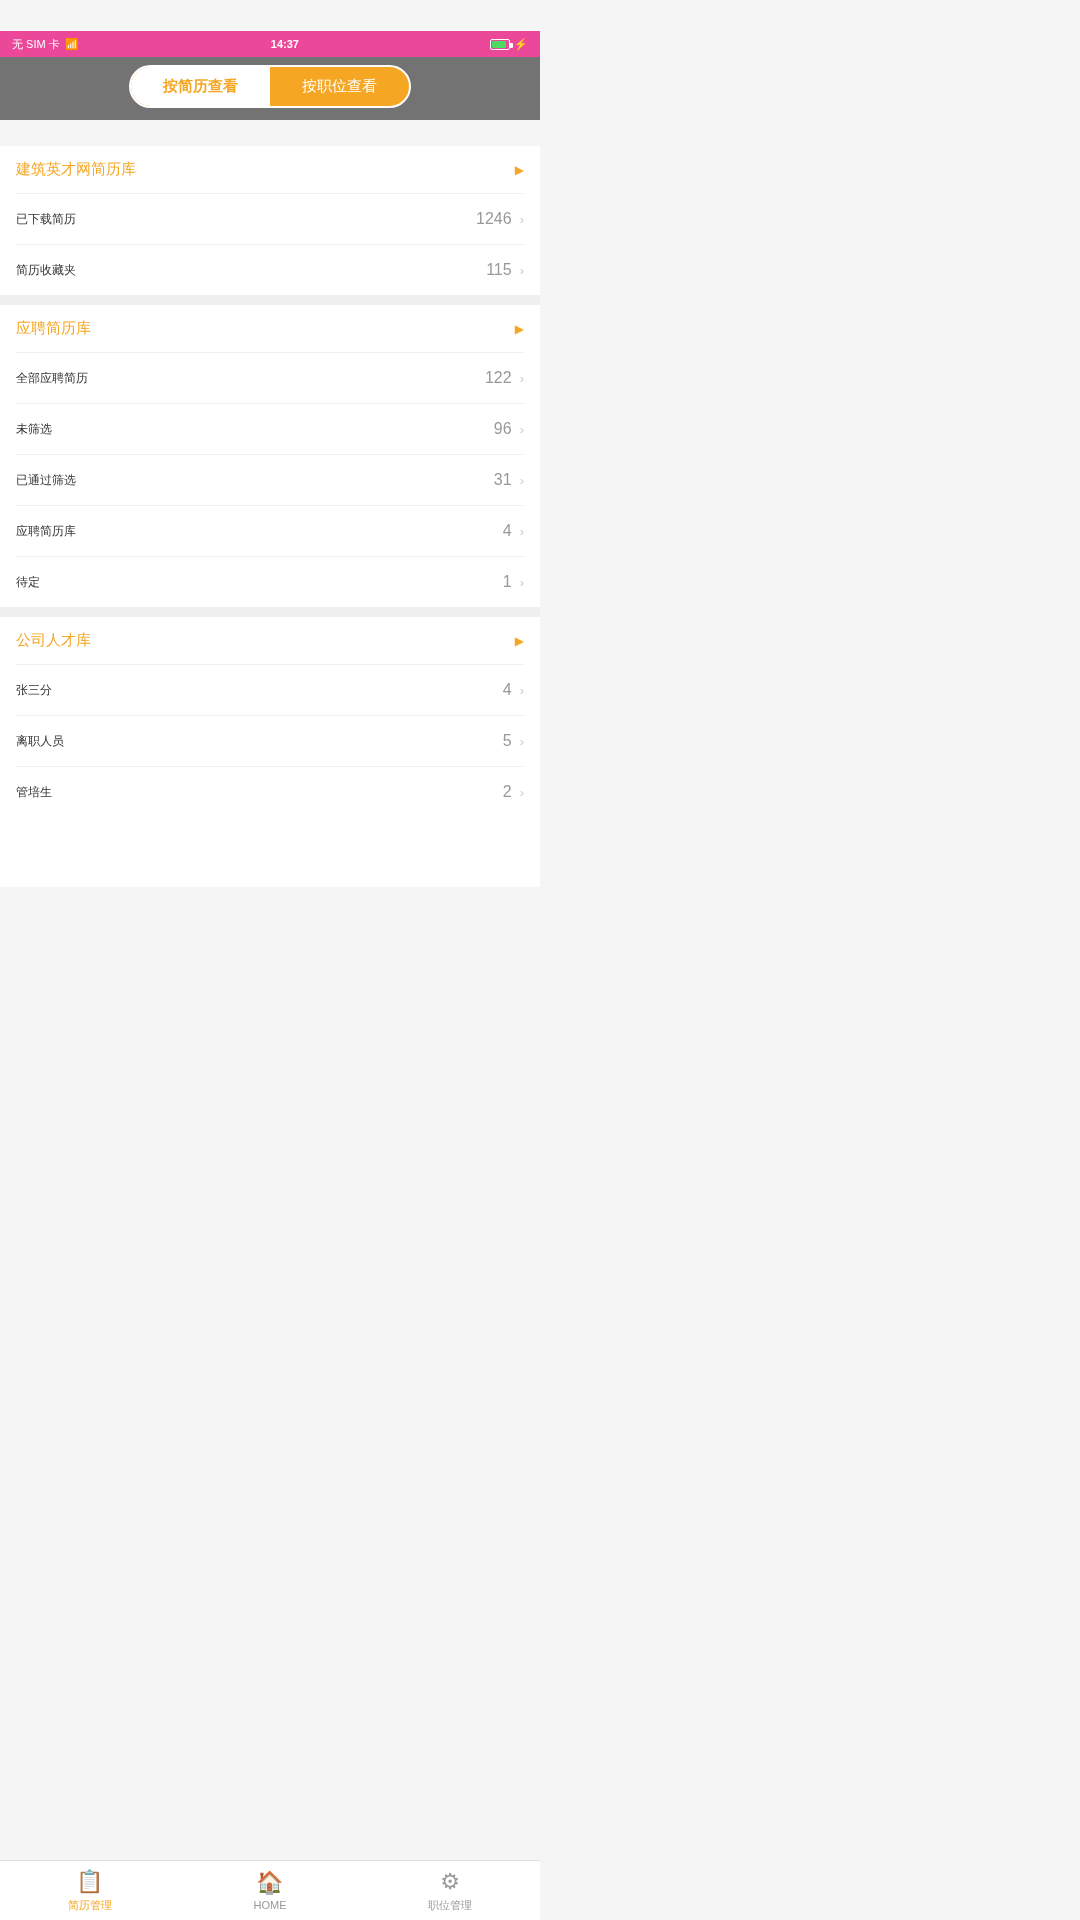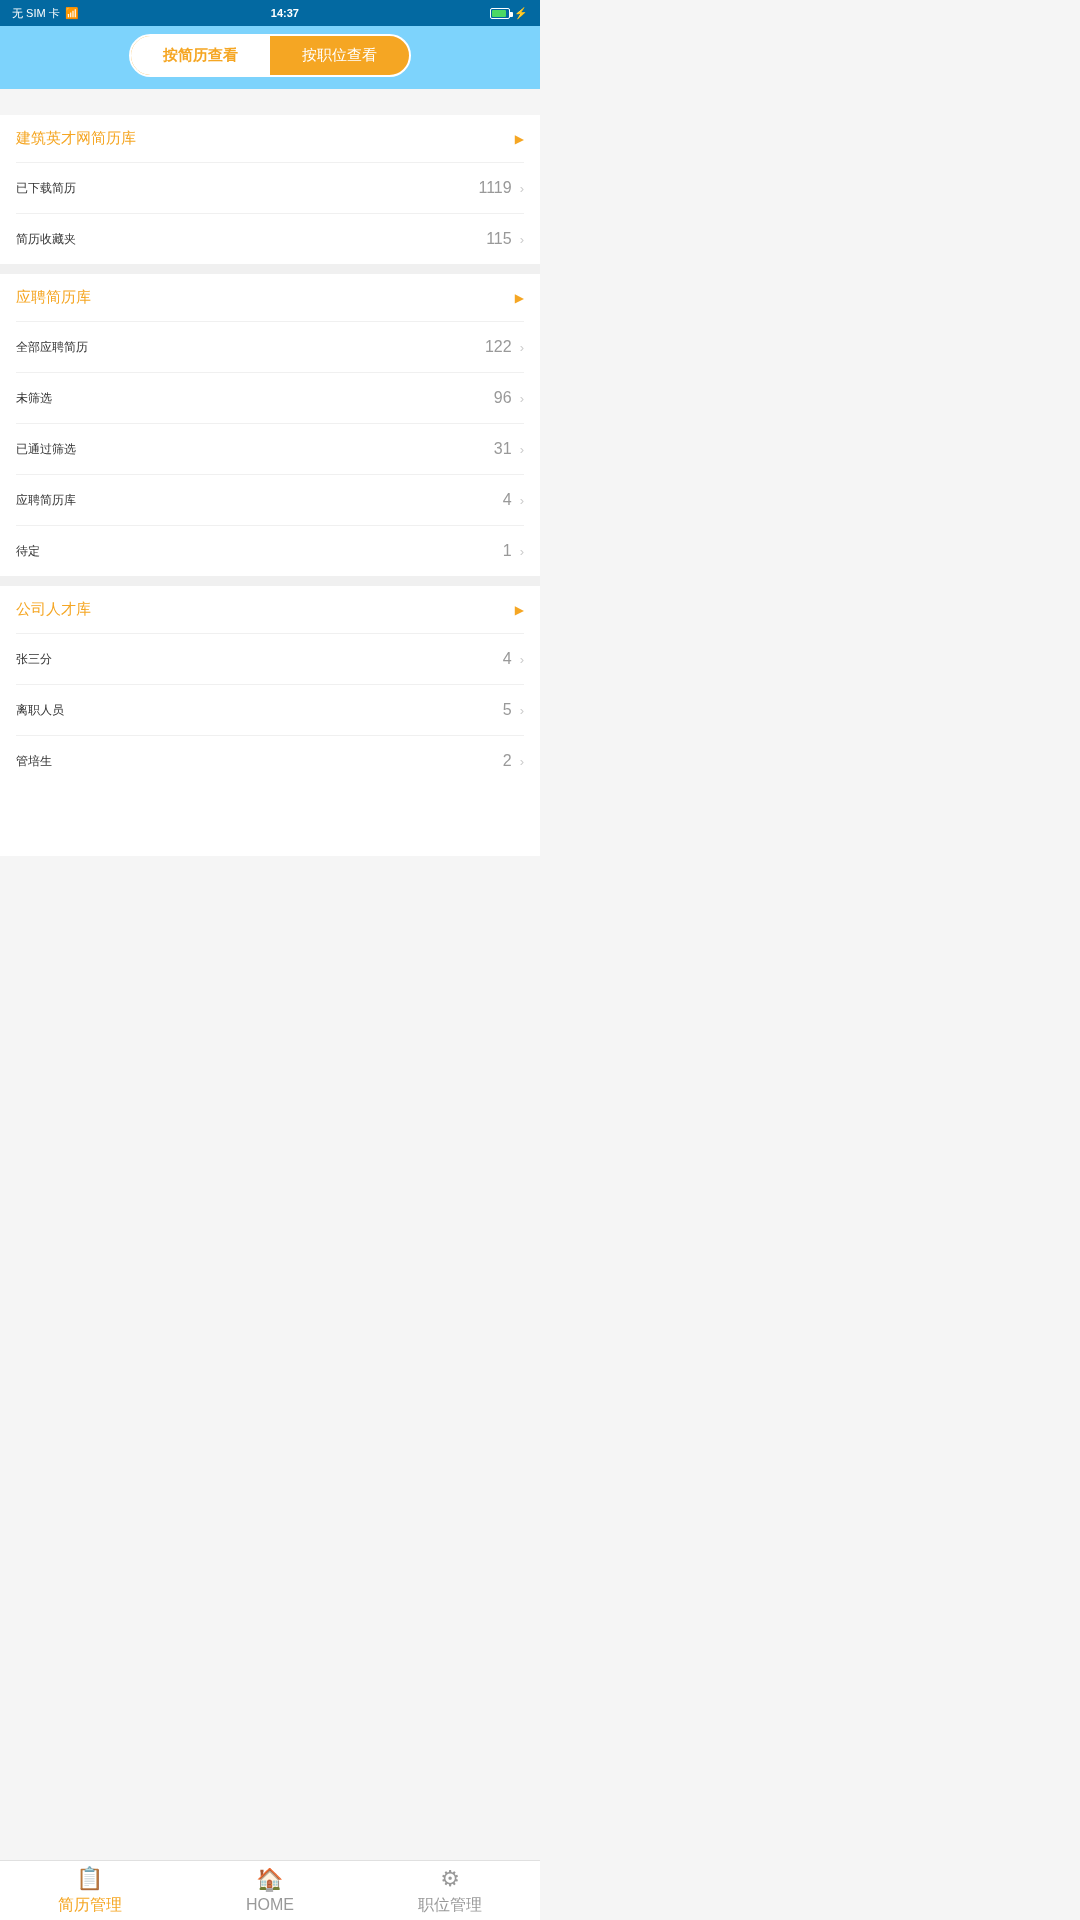"无 SIM 卡" .status-bar { background: #0369a1 -> #ec4899; margin-top: none -> 31px }
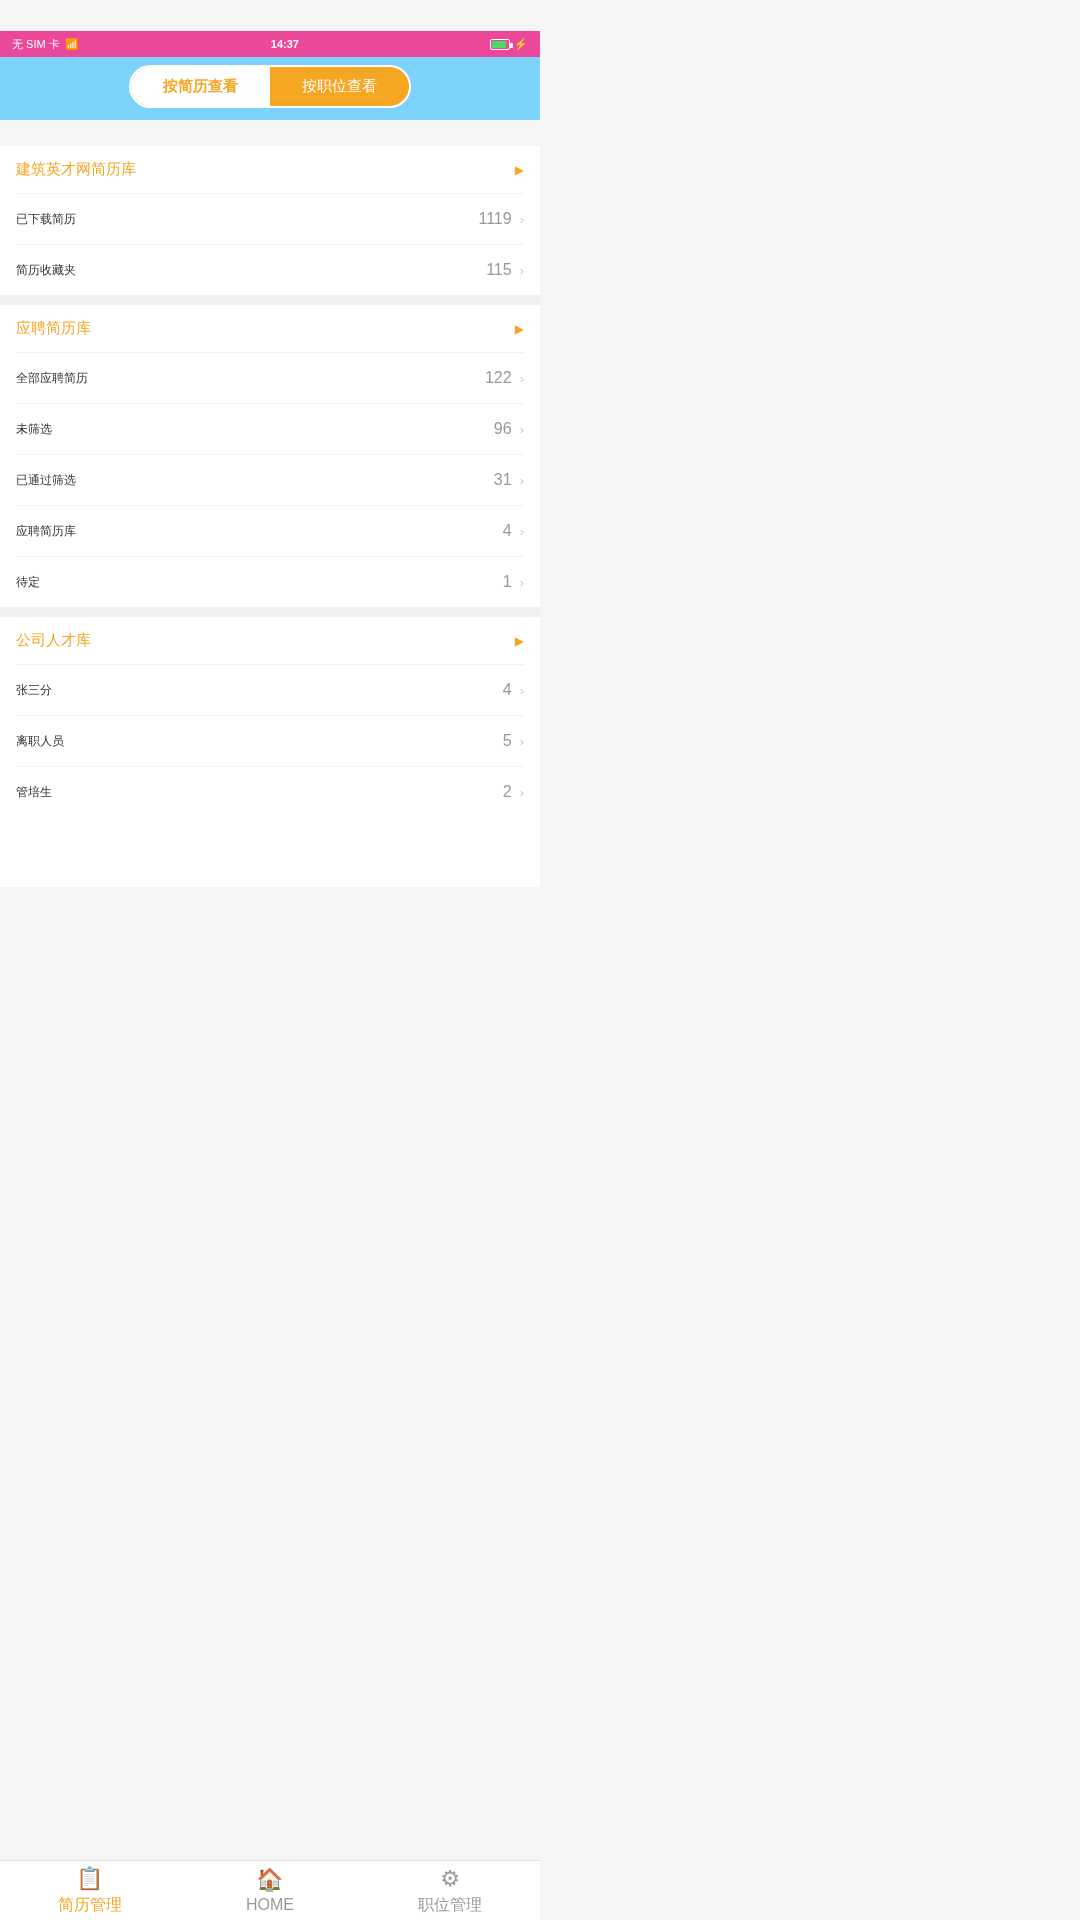"按简历查看" .header { background: #7dd3fc -> #737373 }
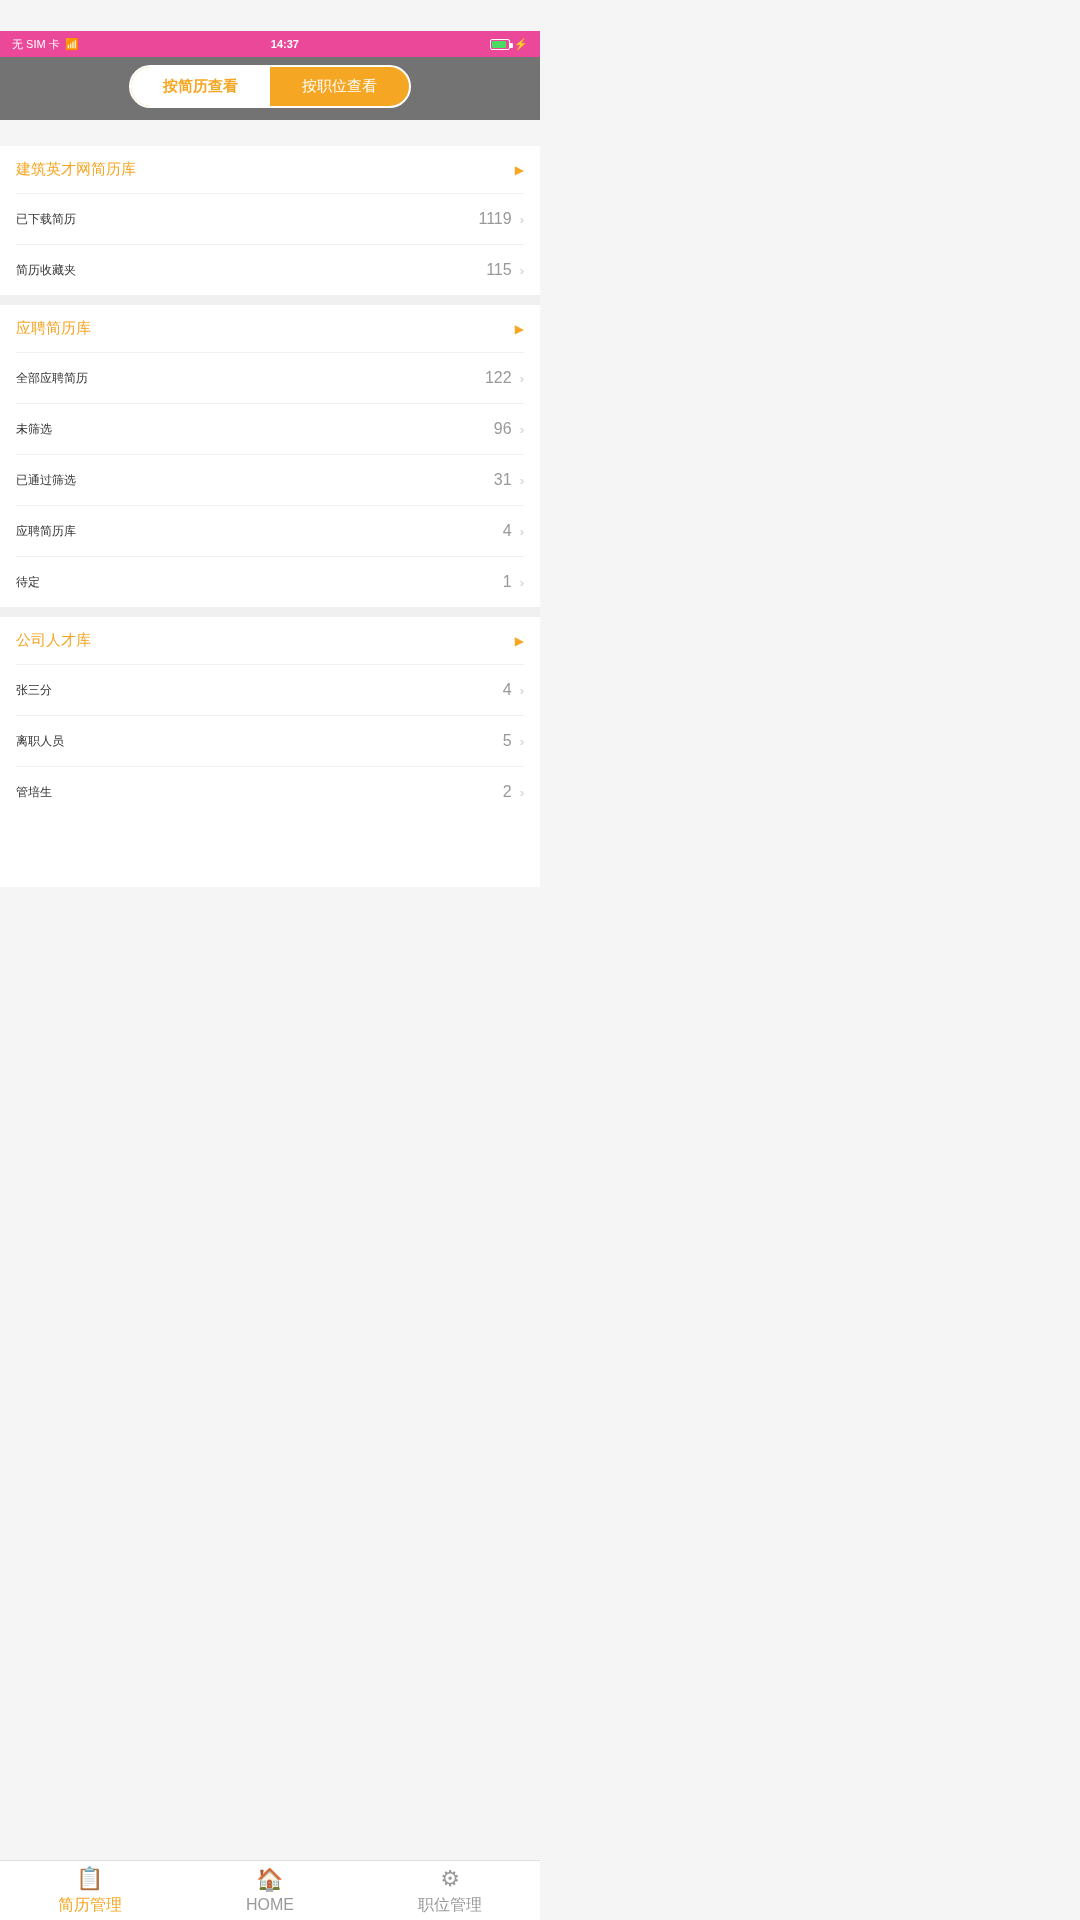"1119" span.item-count { text: 1119 -> 1246 }
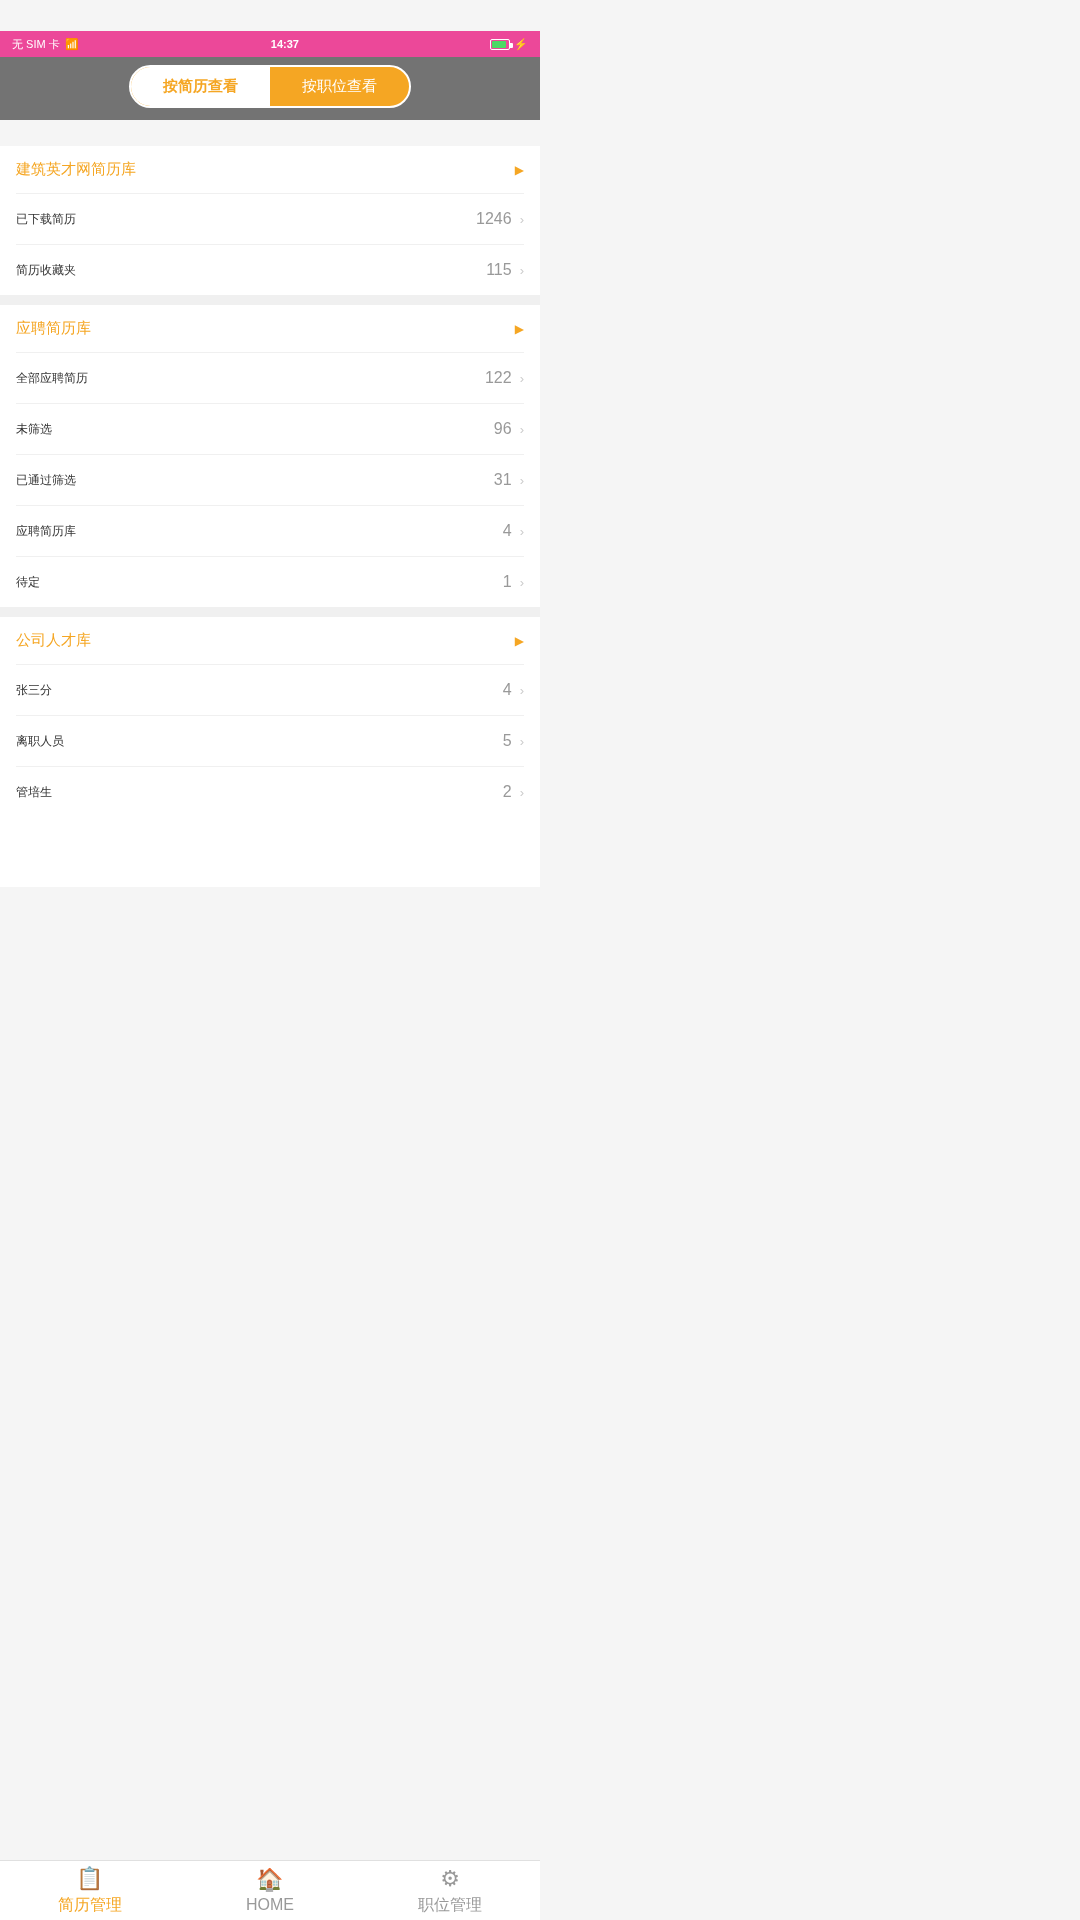"简历管理" .nav-label { font-size: 16px -> 11px }
